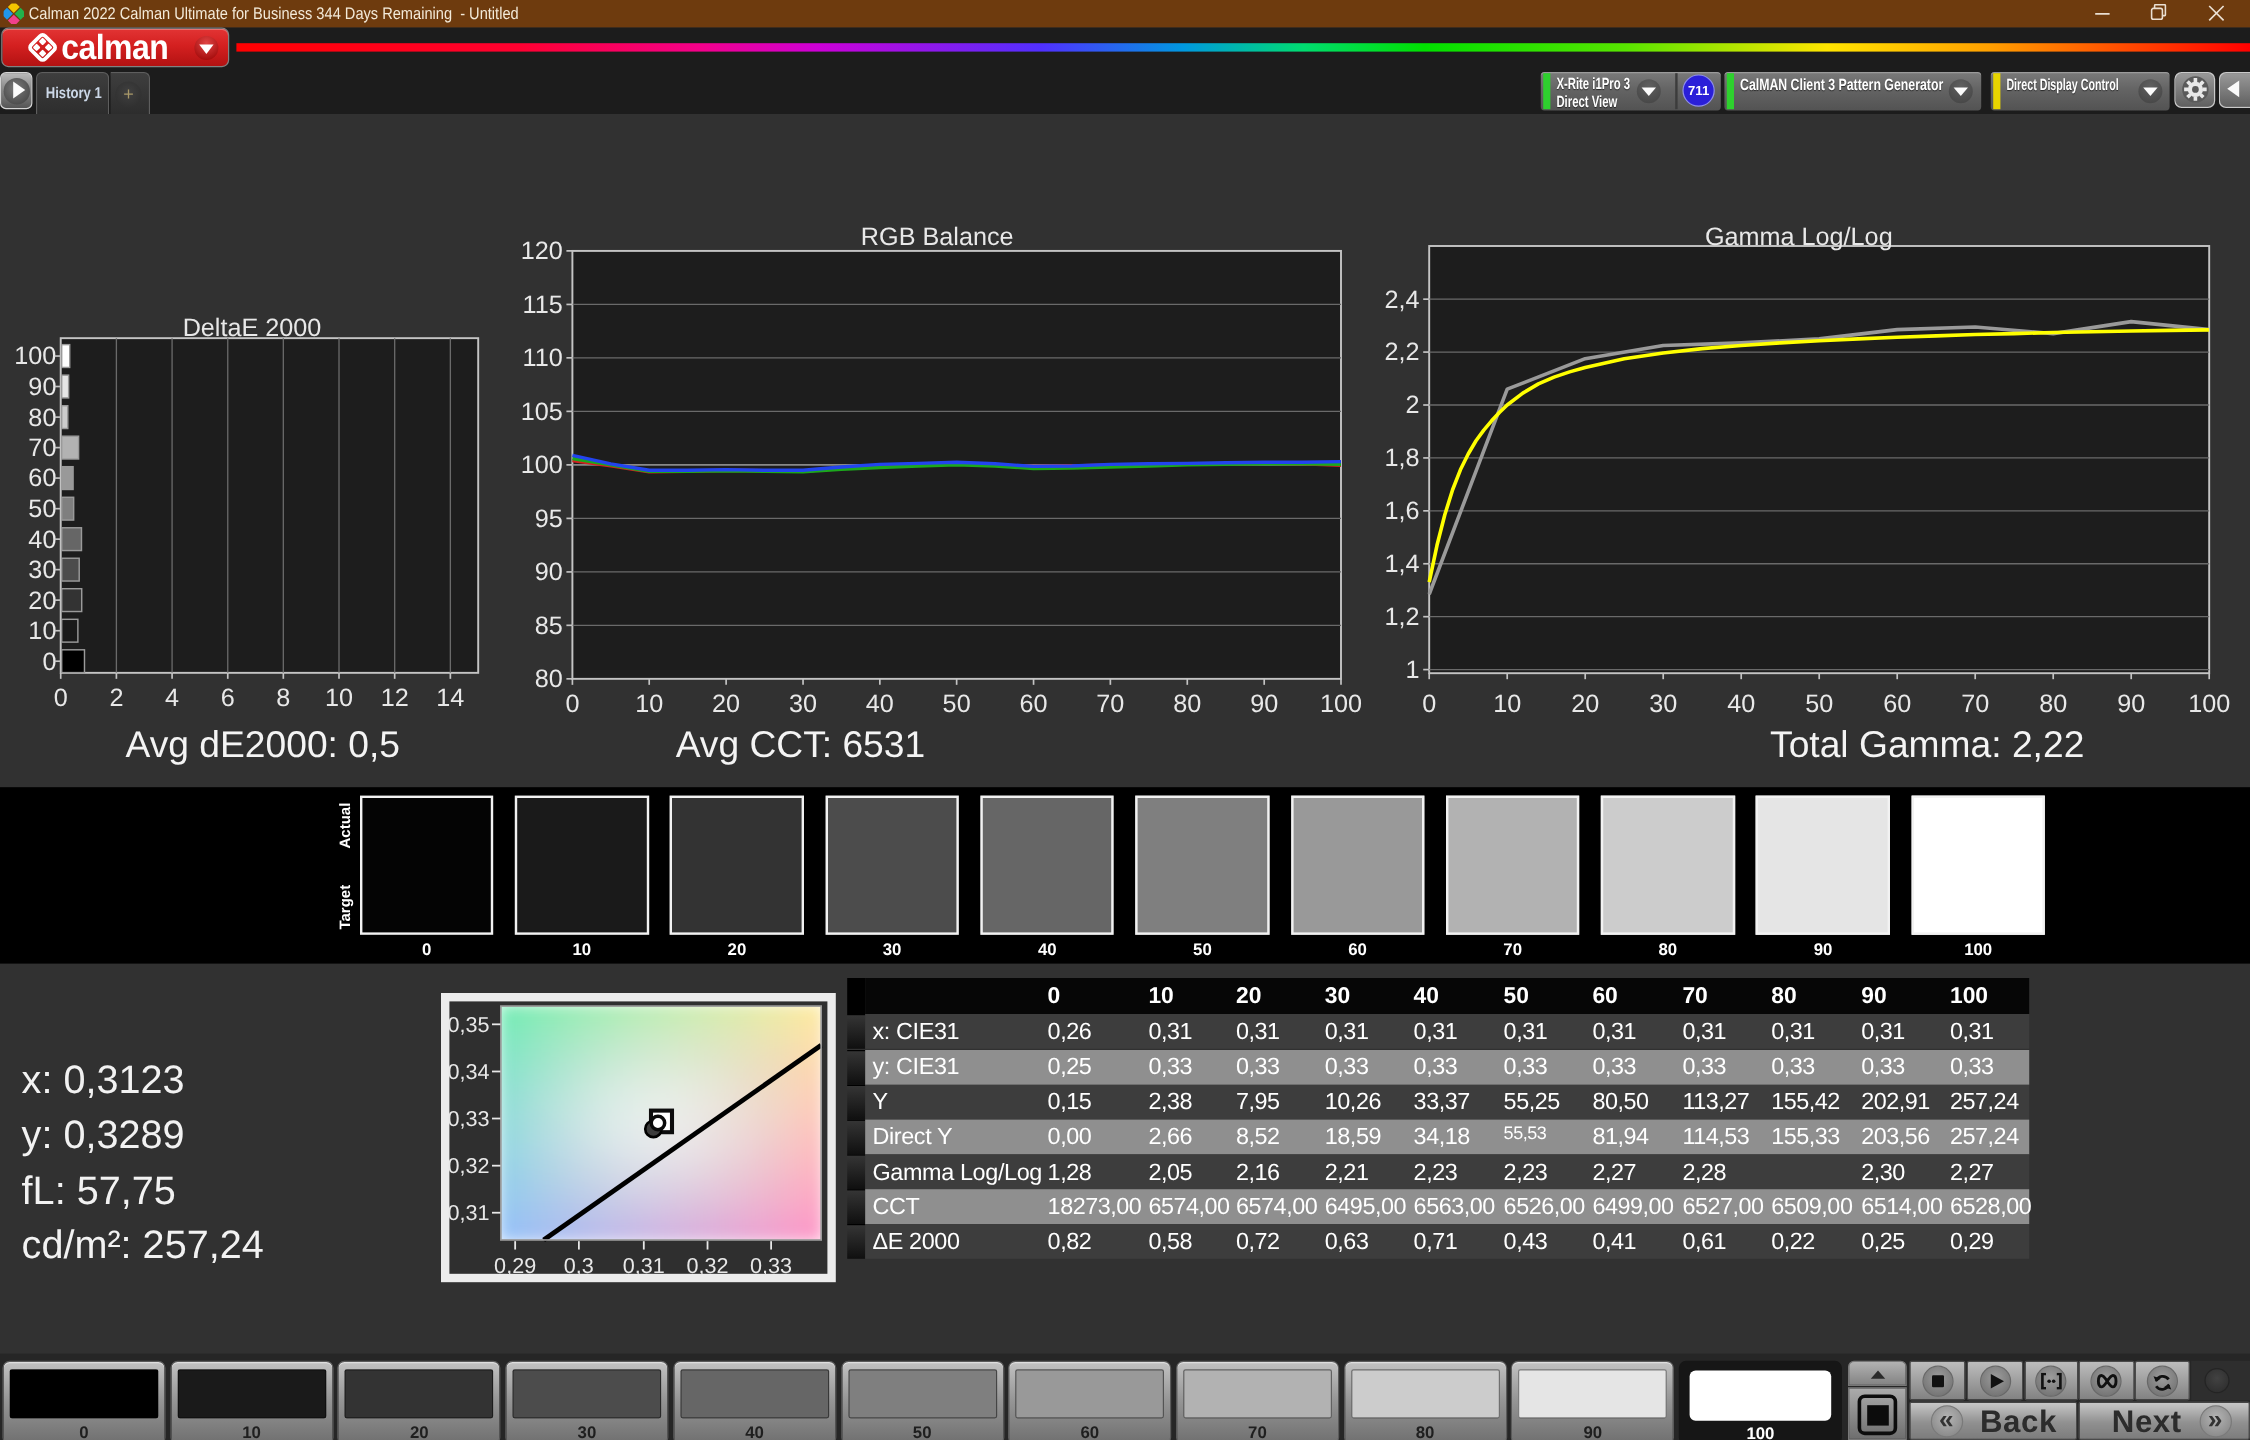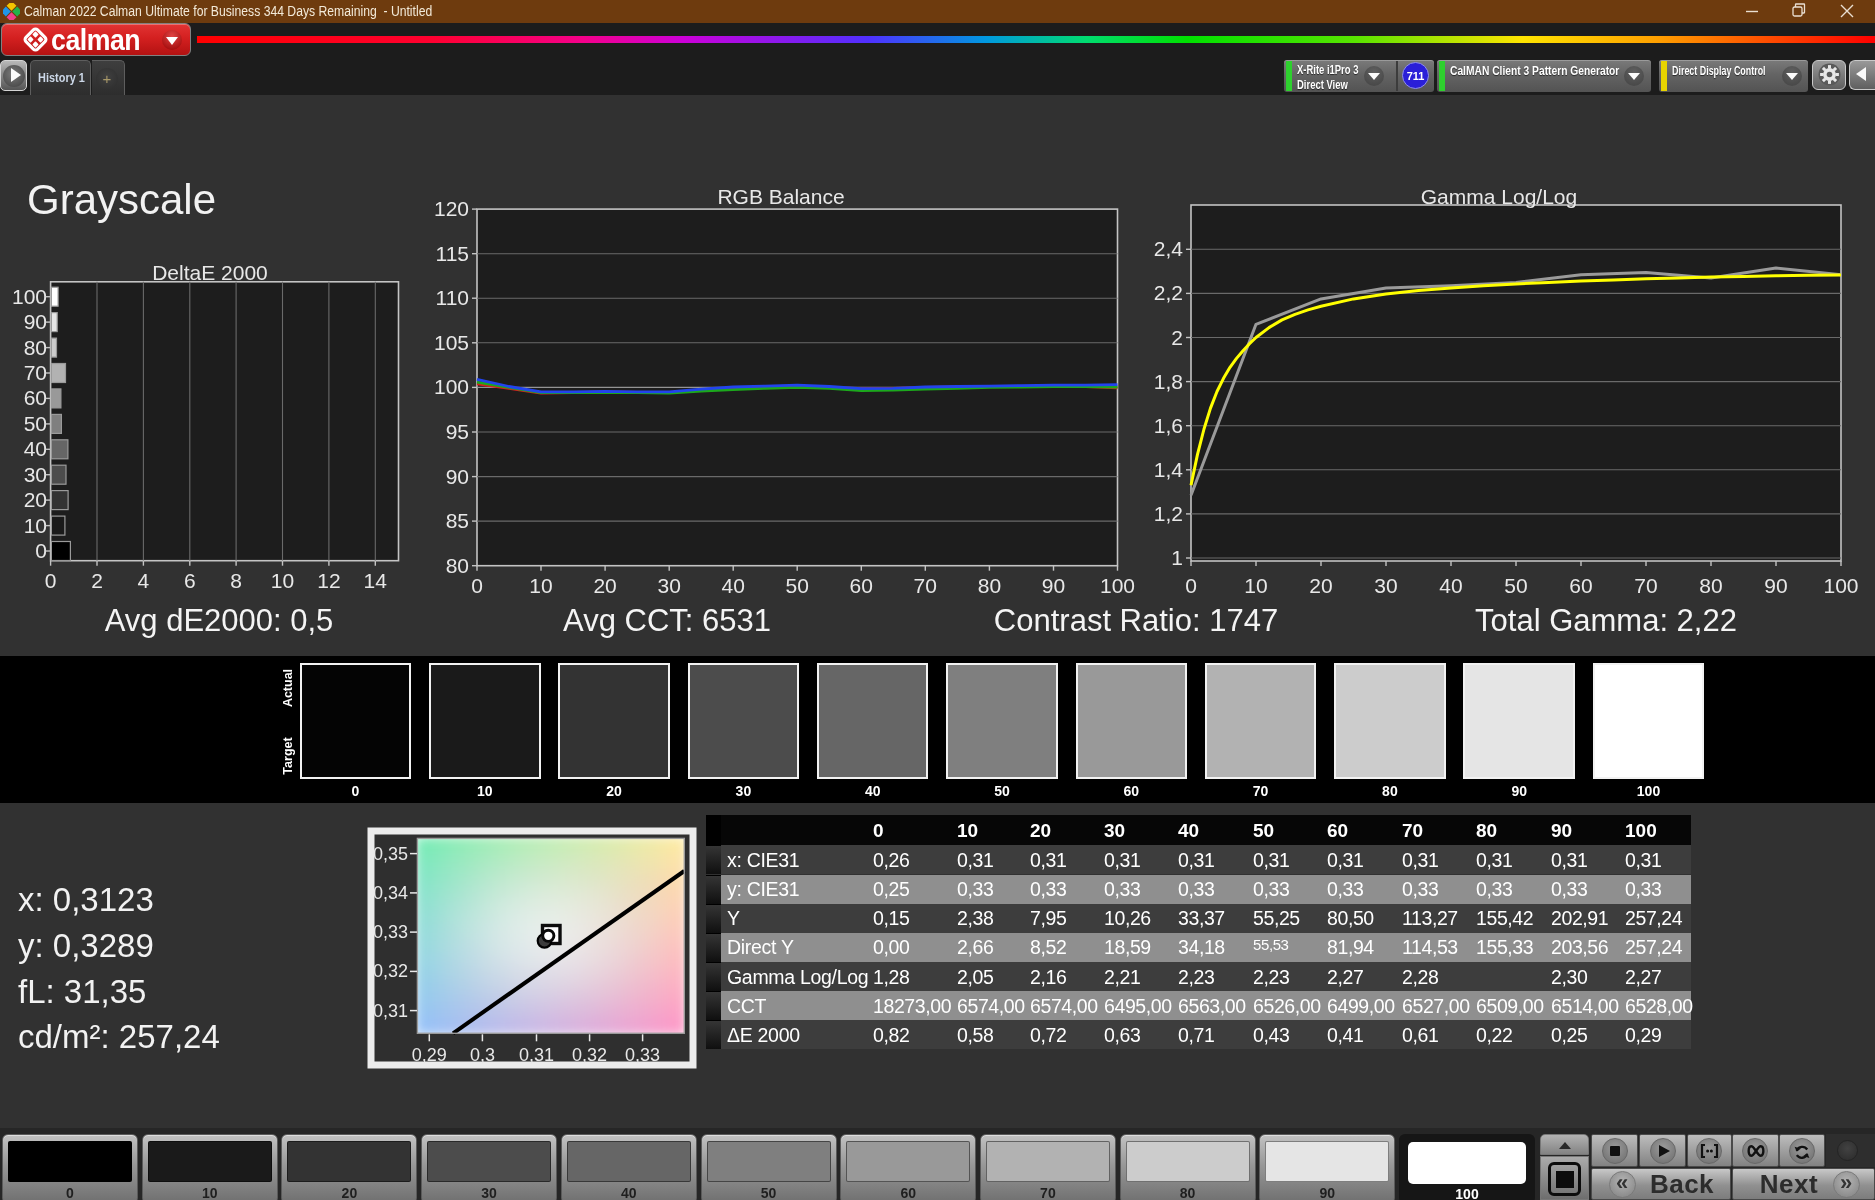"Grayscale" div.abs { html: <div>Grayscale</div> -> none }
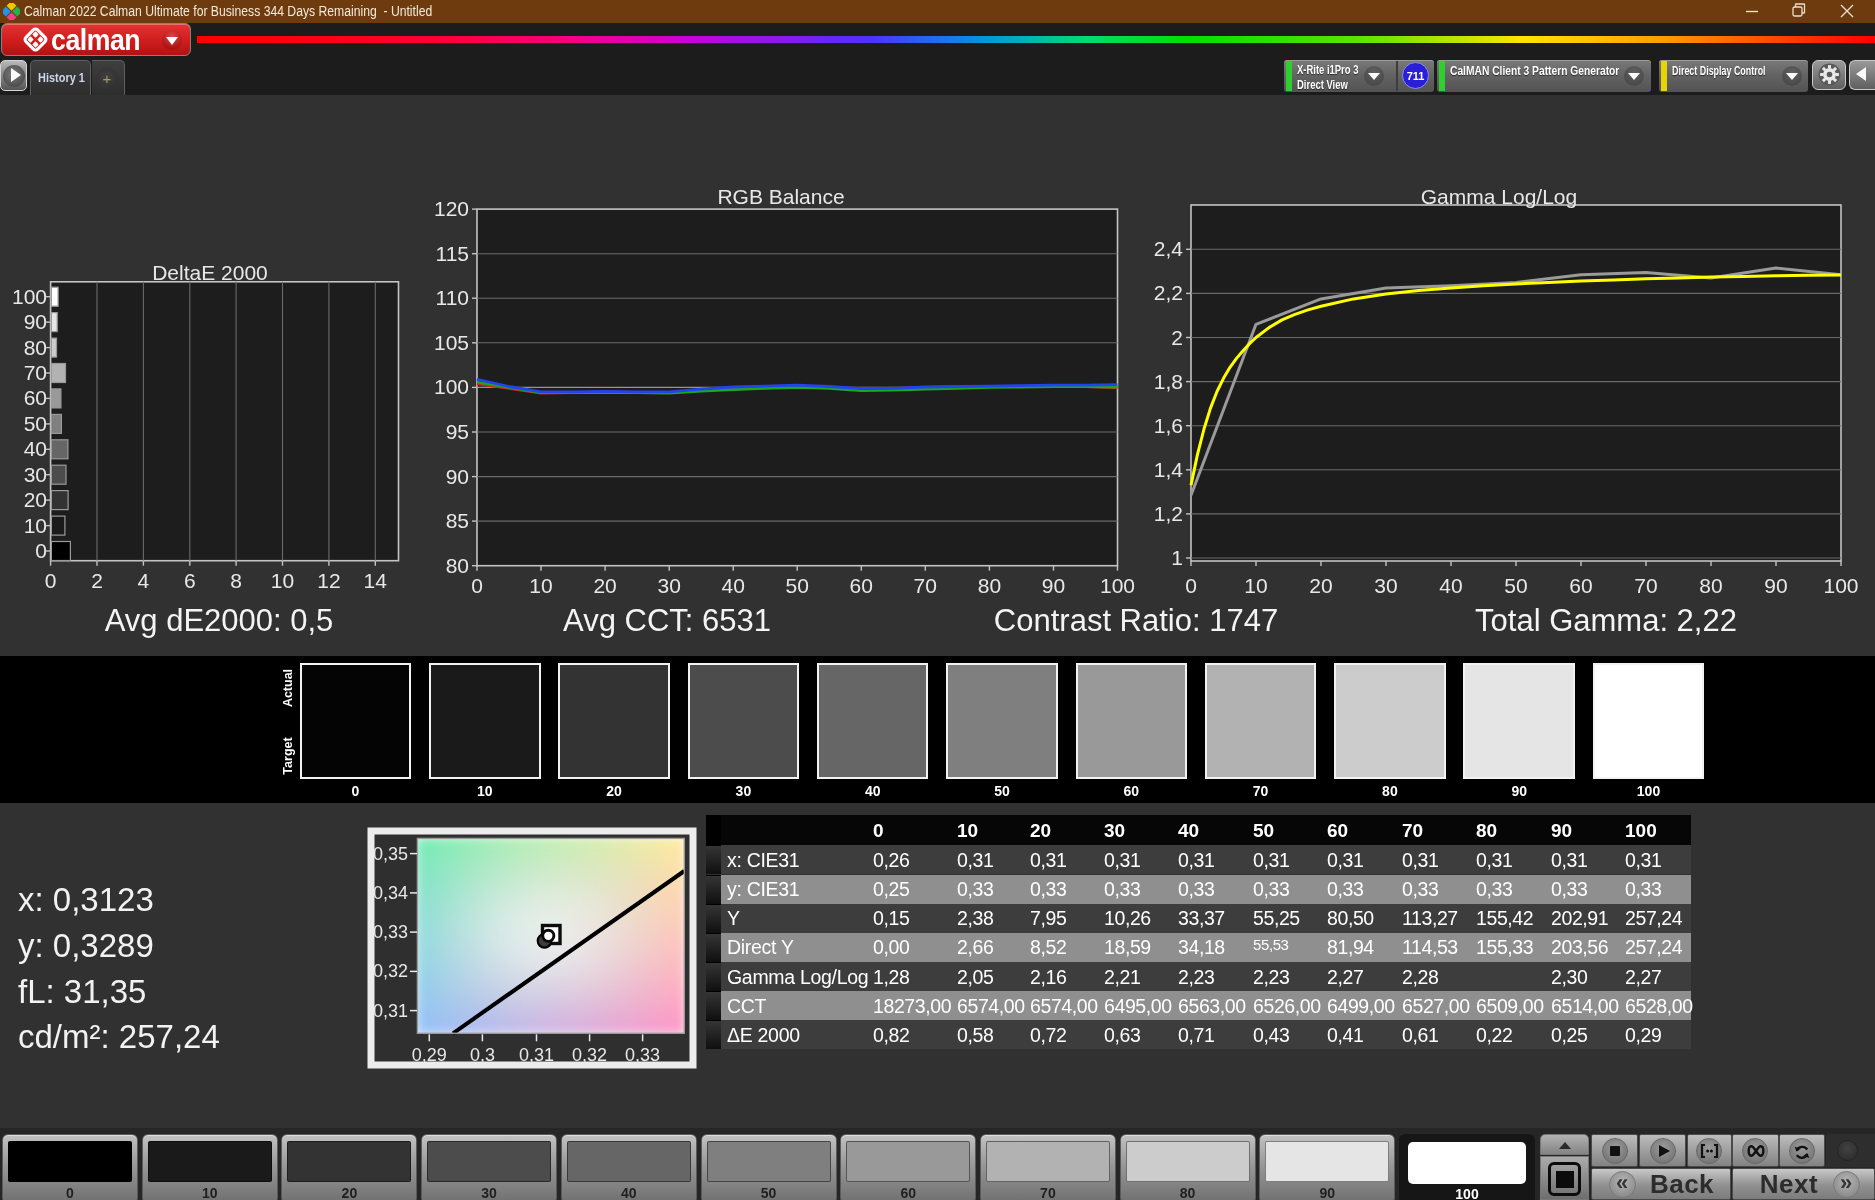"Contrast Ratio: 1747" div.abs { html: <div>Contrast Ratio: 1747</div> -> none }
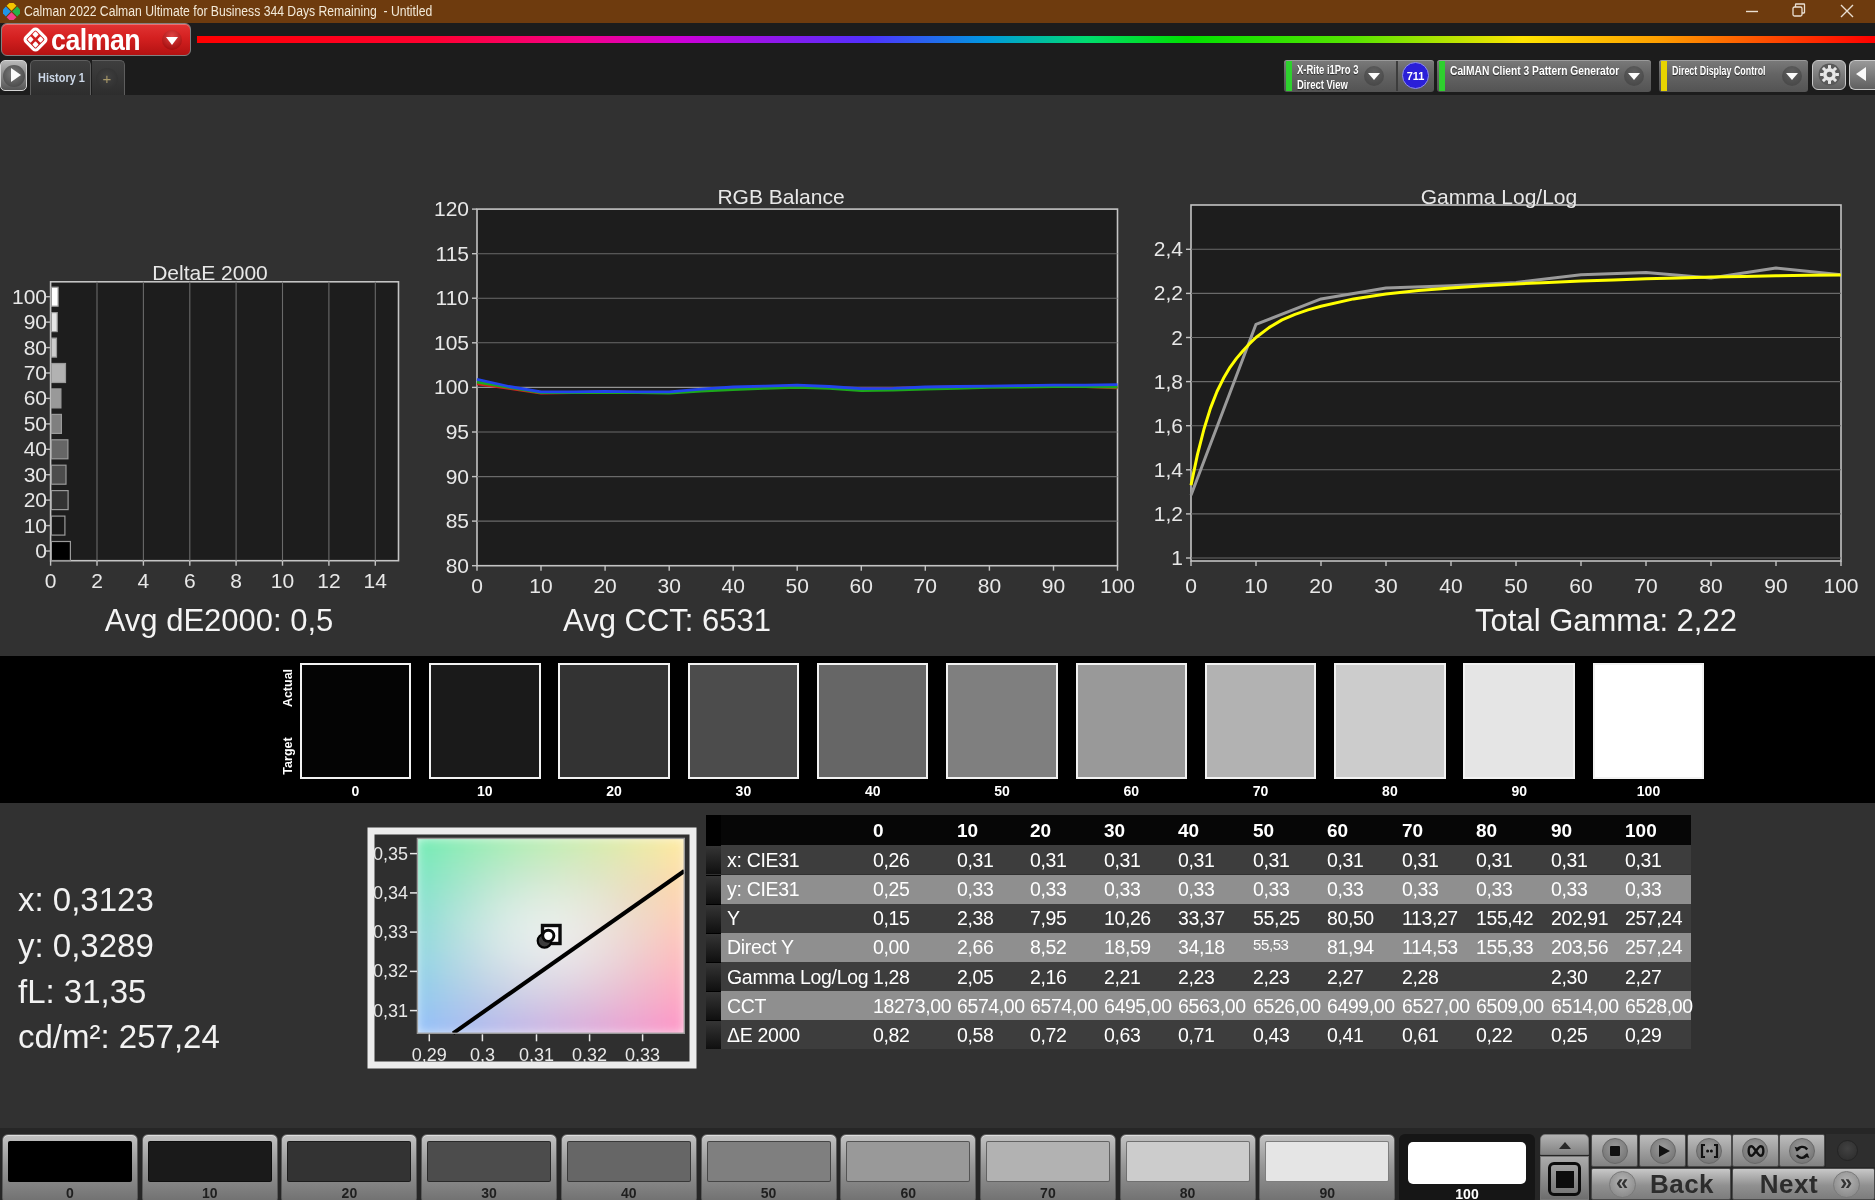"fL: 31,35" div.abs { text: 31,35 -> 57,75 }
